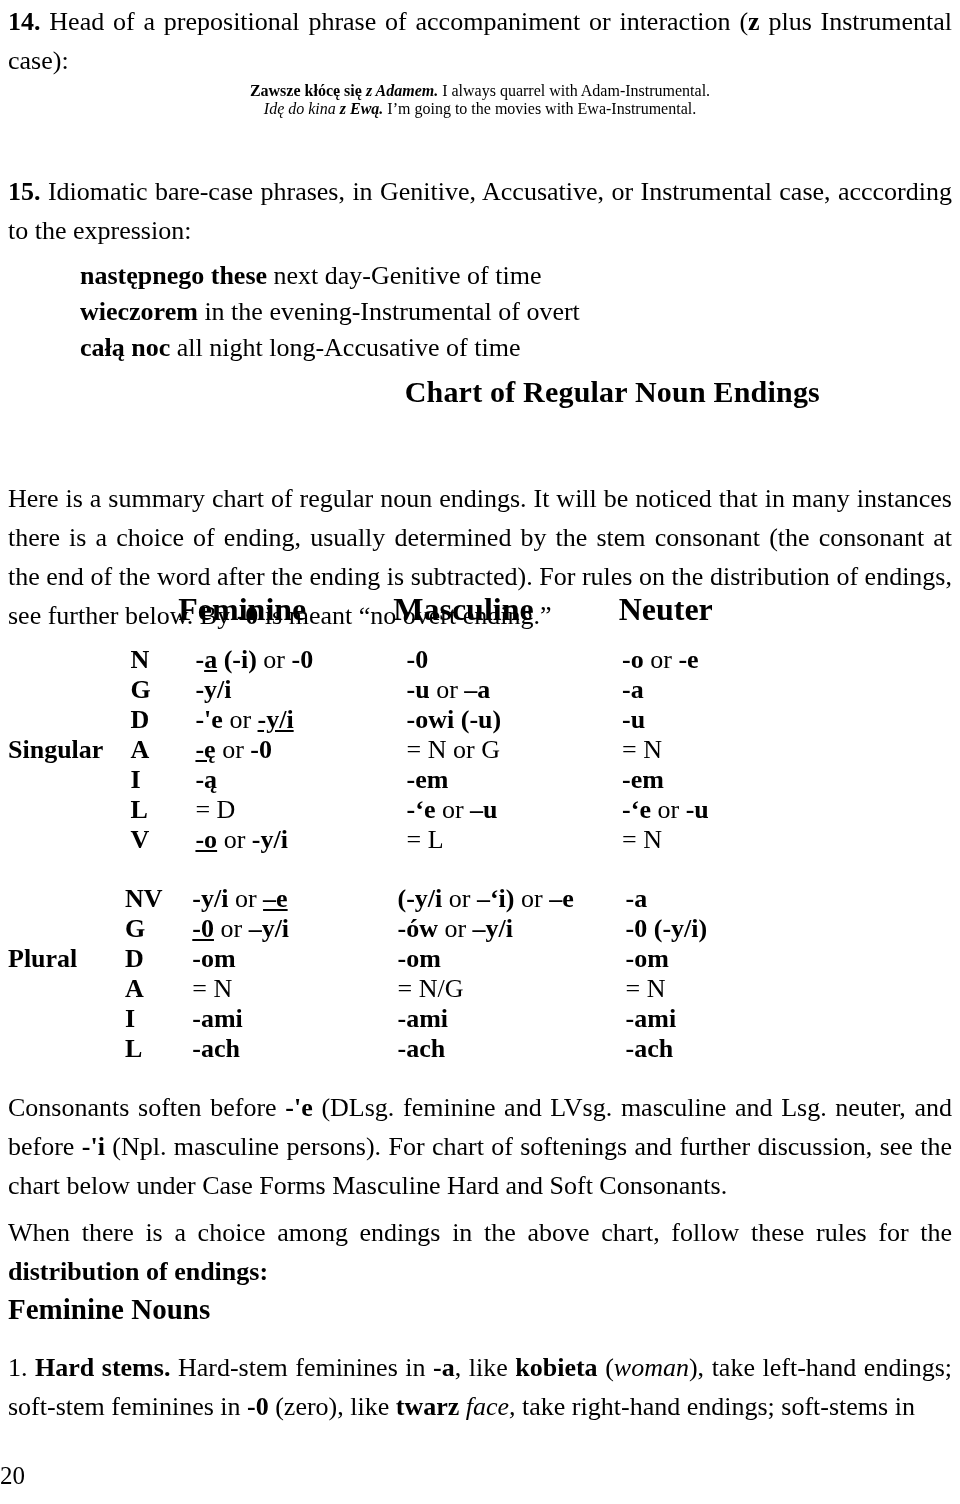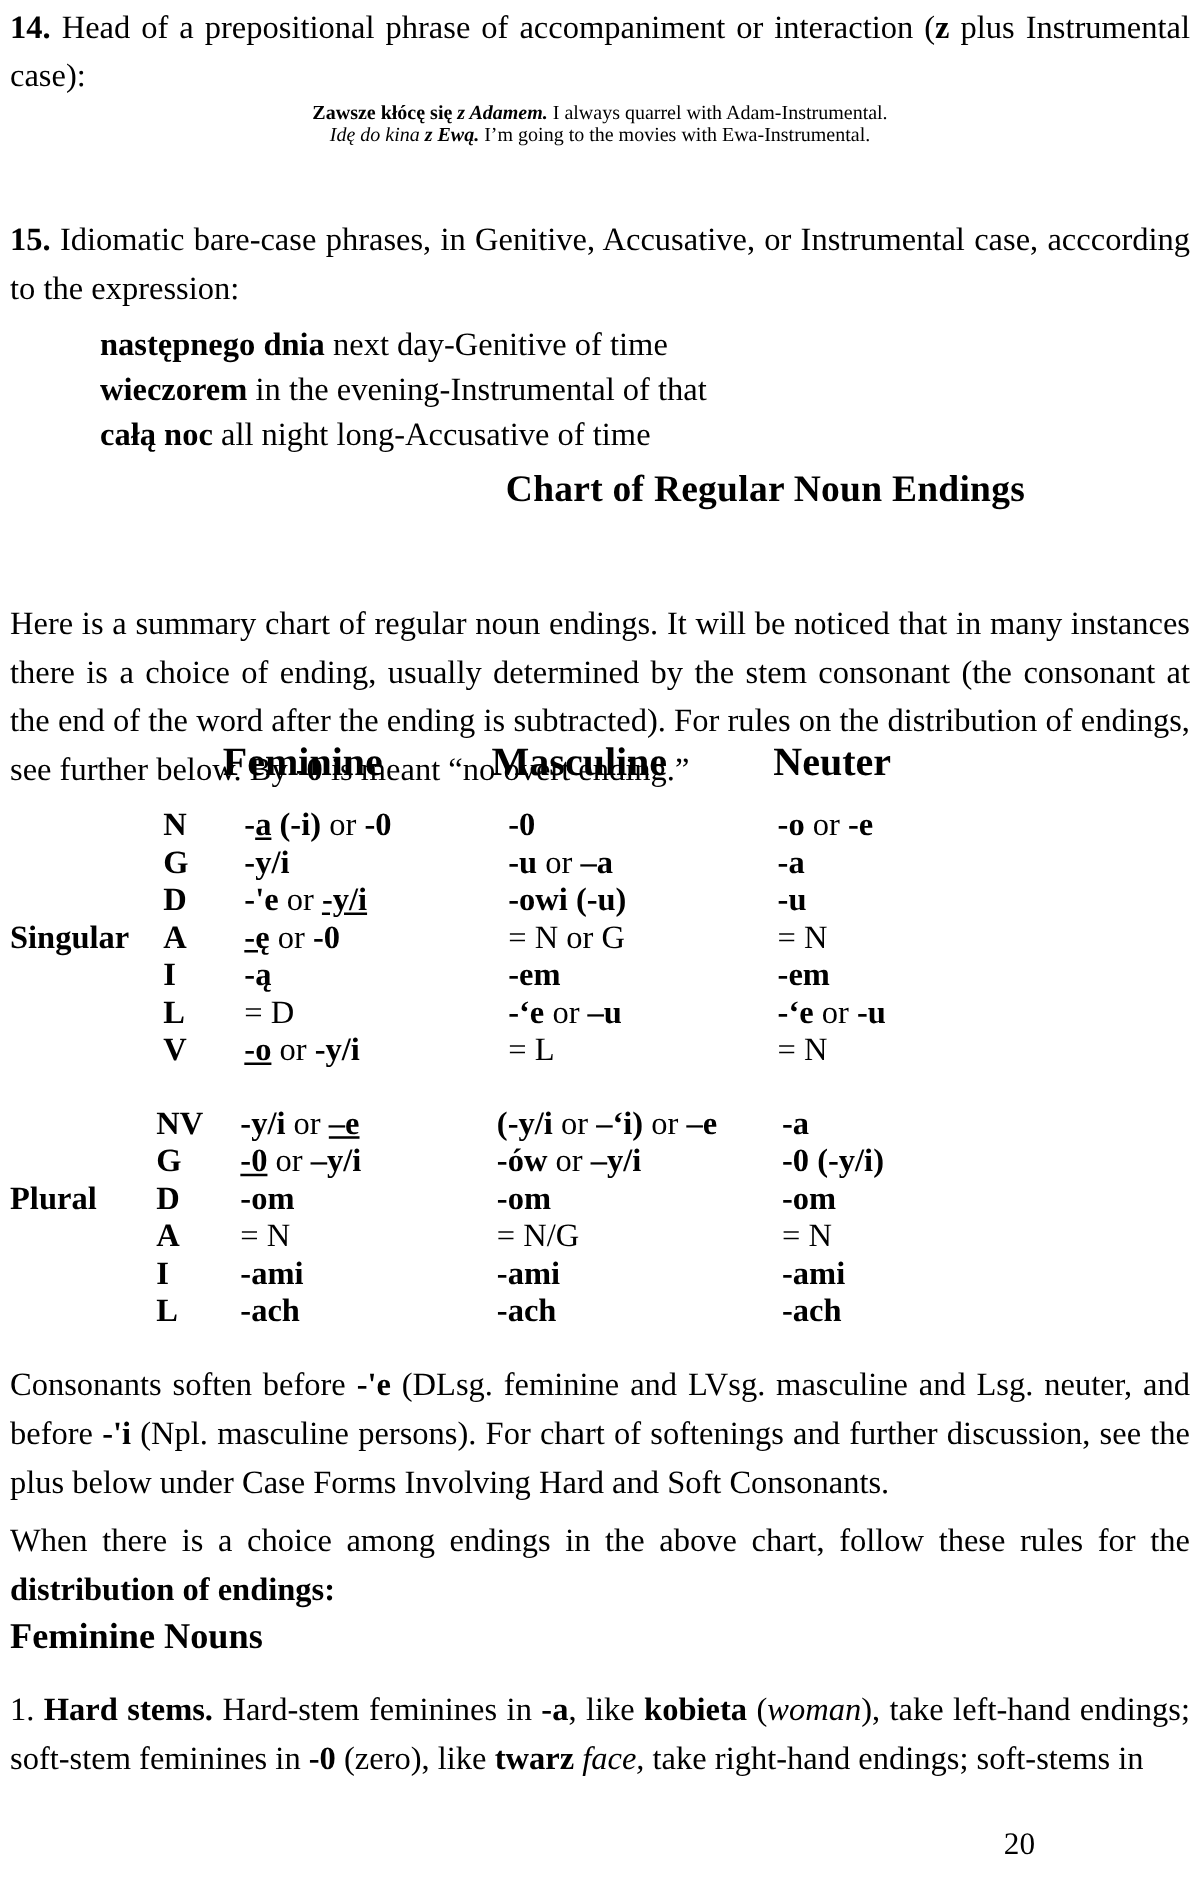"następnego dnia" span.b { text: dnia -> these }
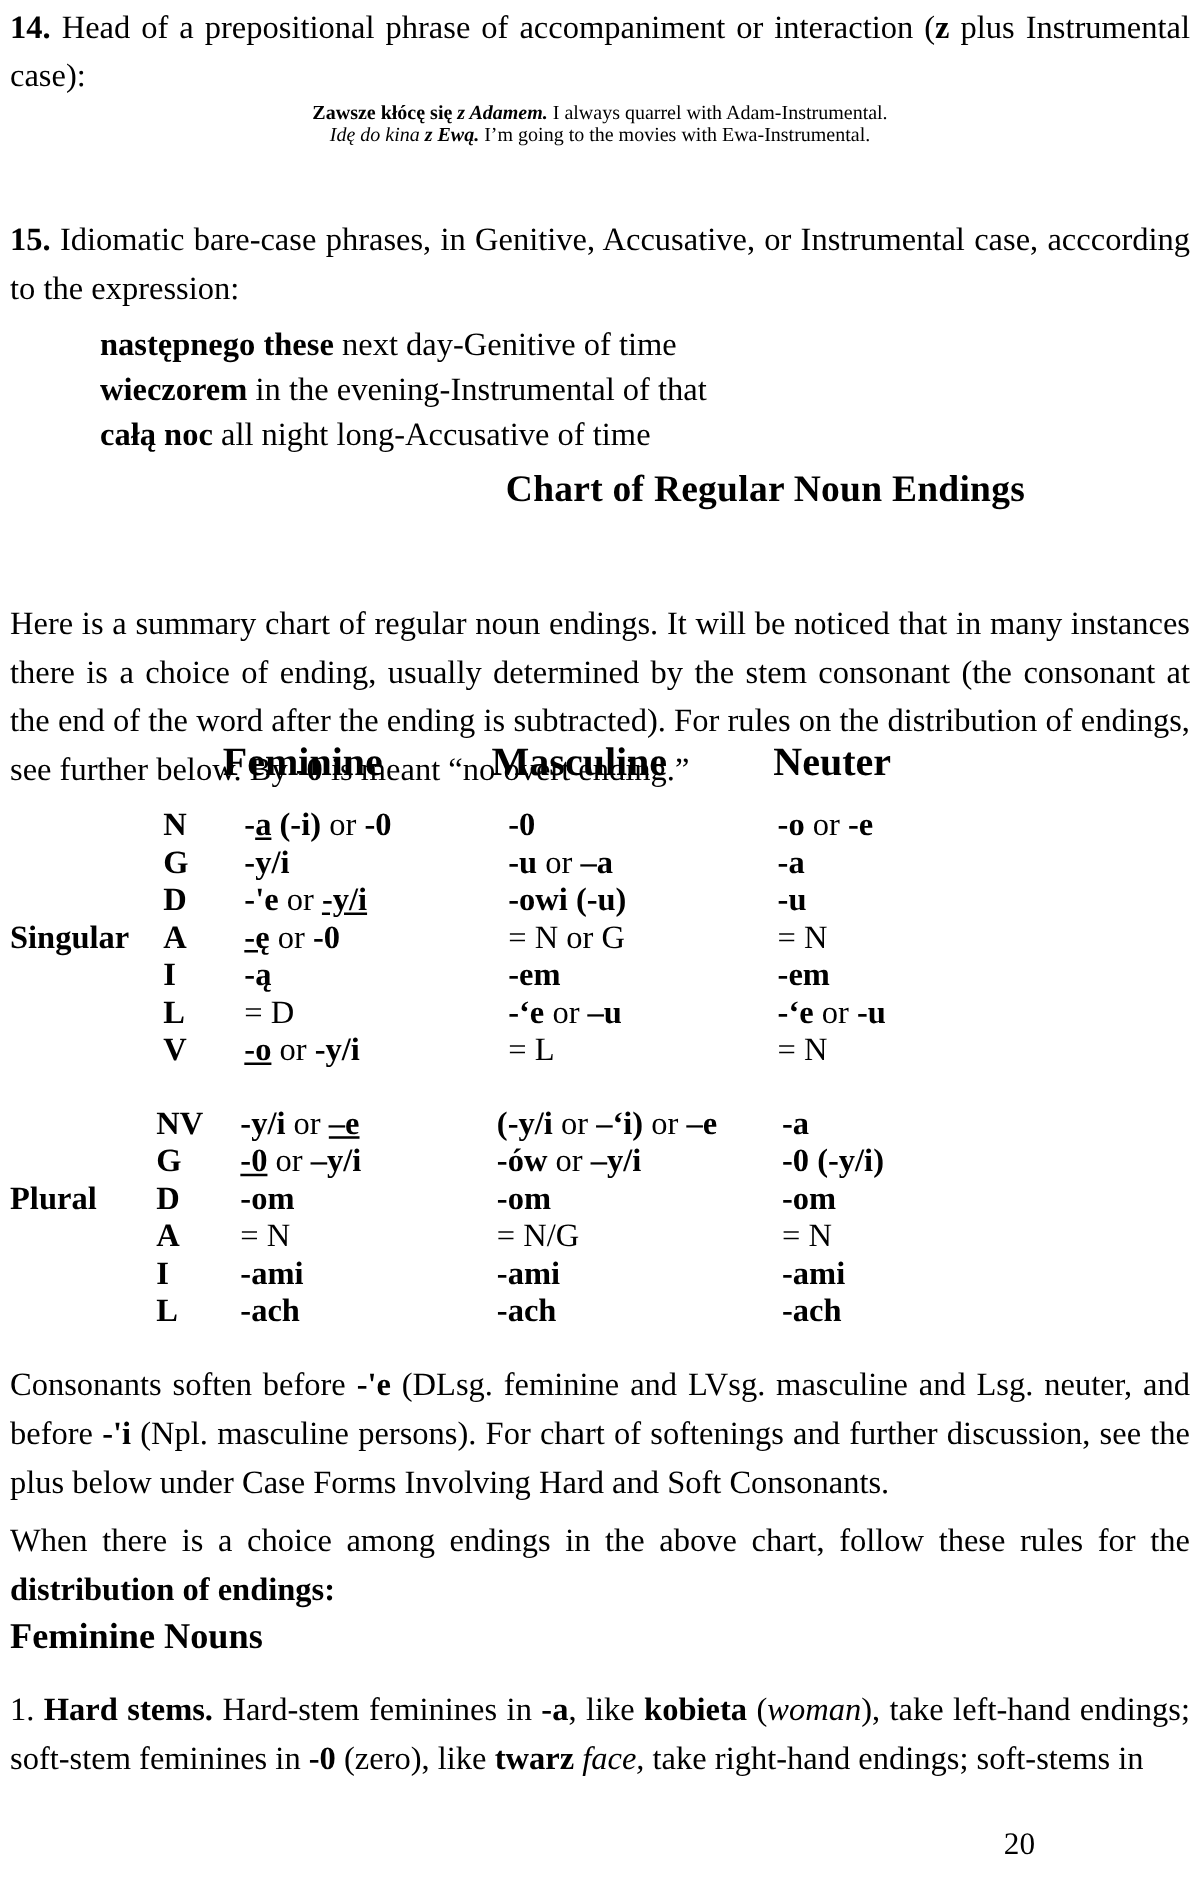"in the evening-Instrumental of that" span { text: that -> overt }
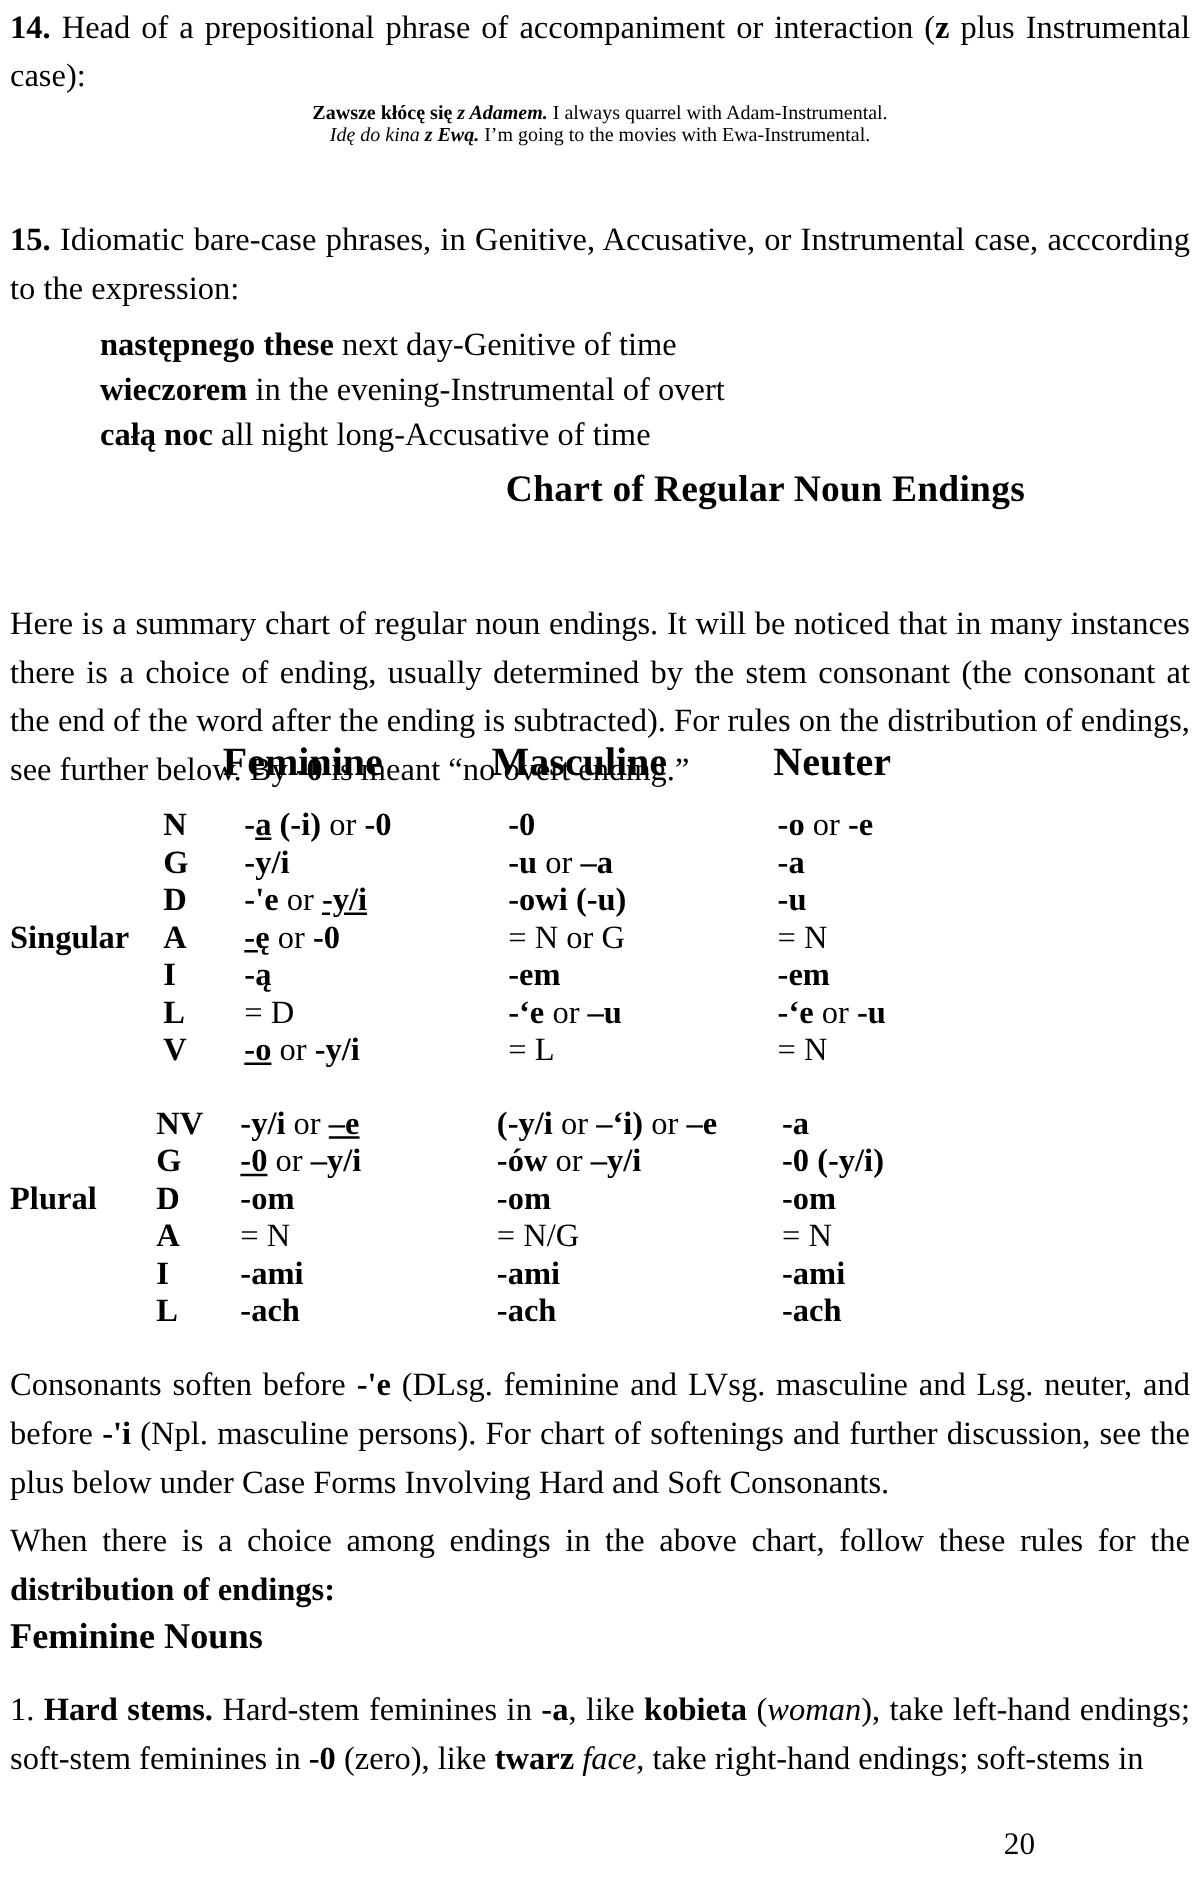"(Npl. masculine persons). For chart" span { text: plus below under Case Forms Involving -> chart below under Case Forms Masculine }
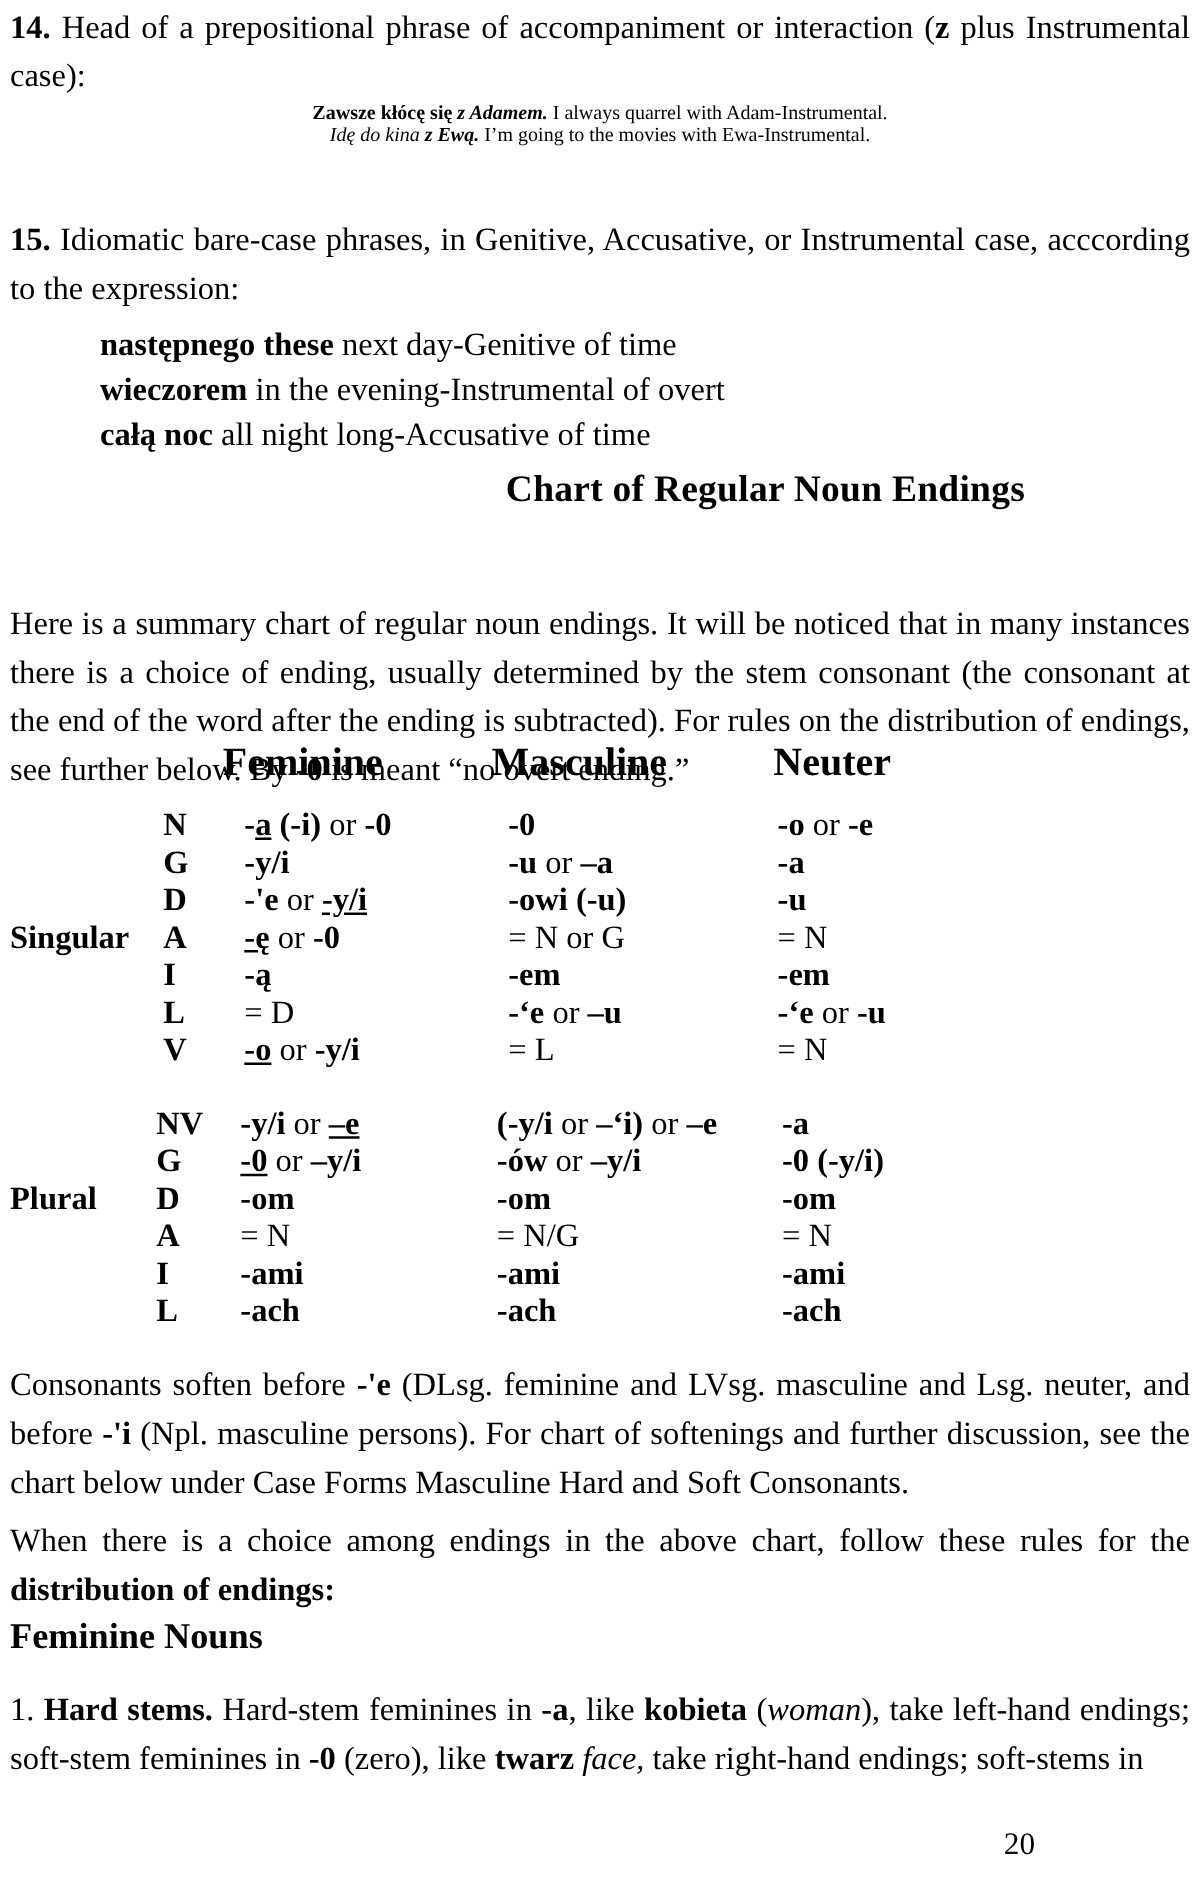"20" #page-number { text-align: right -> left }
